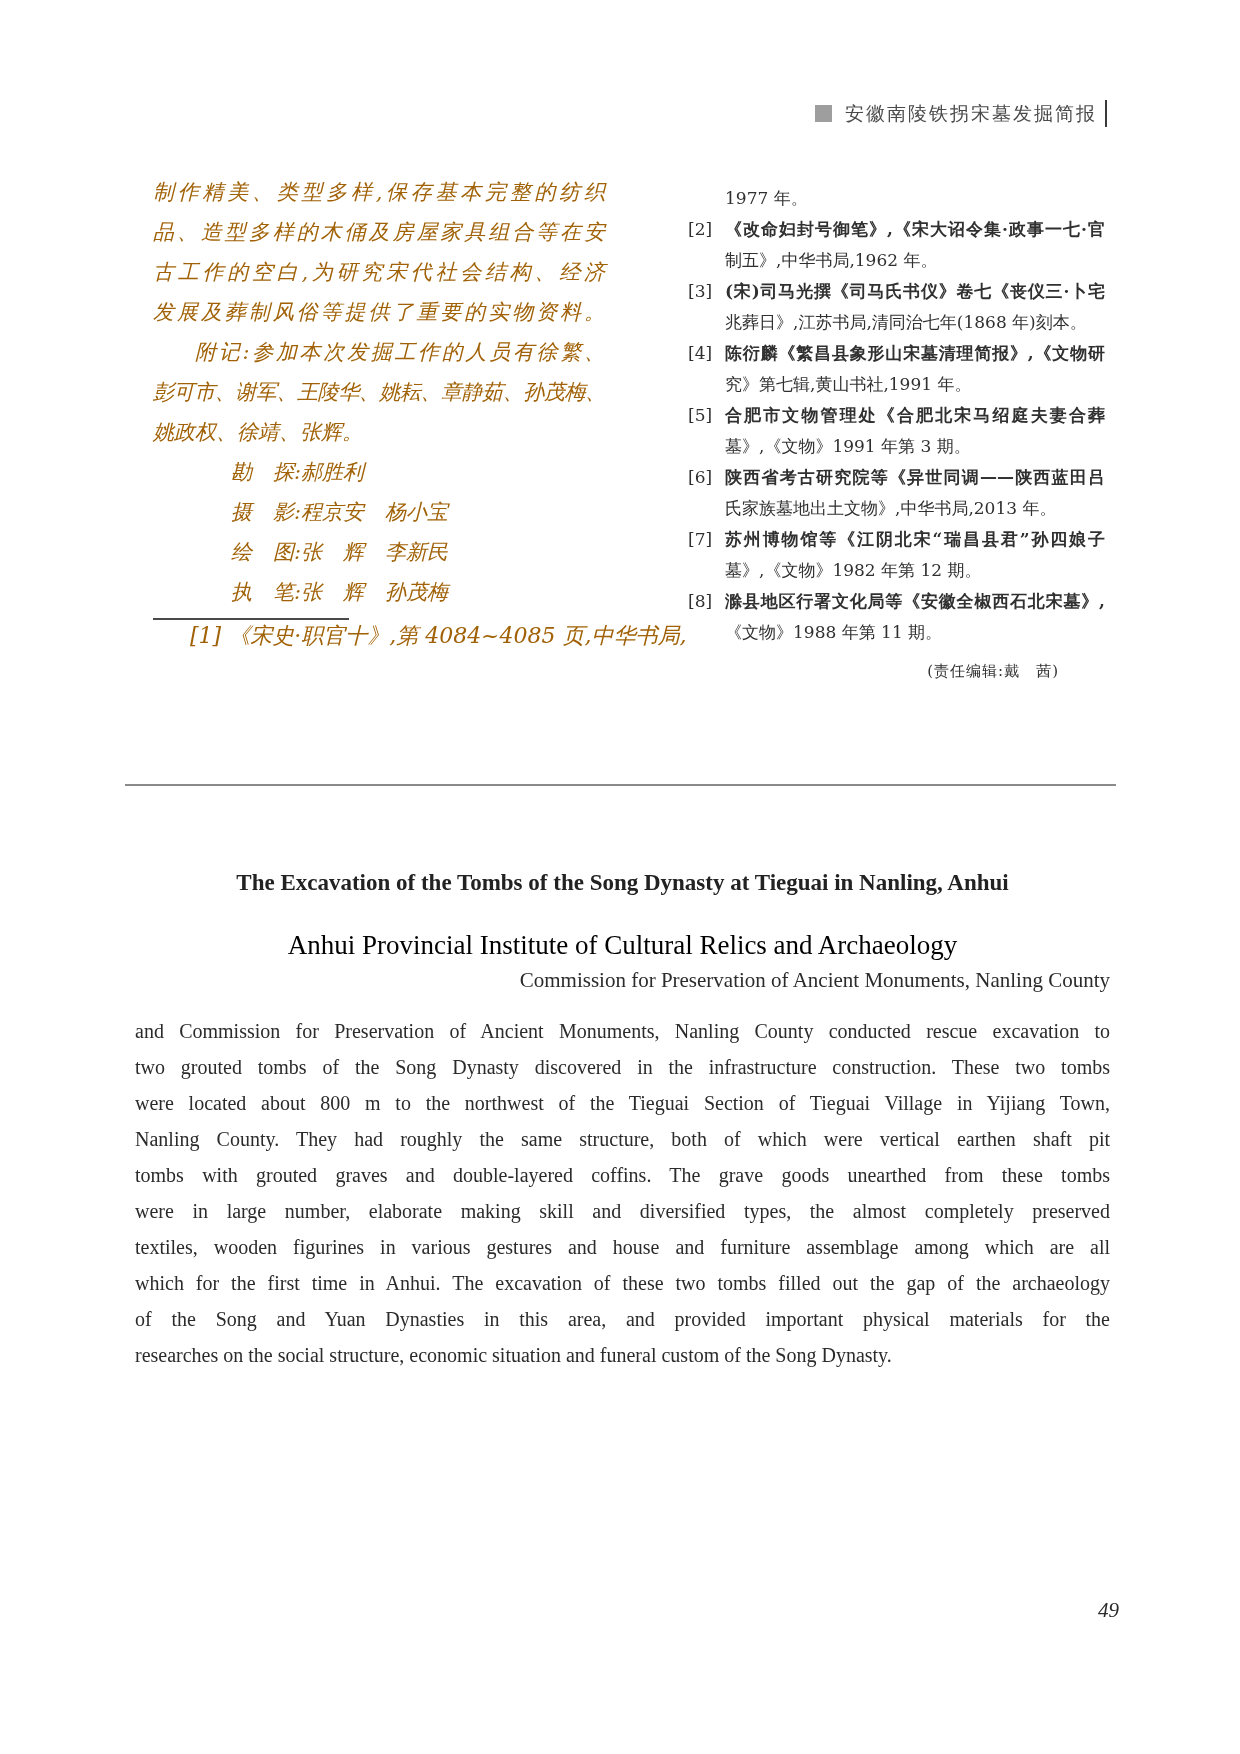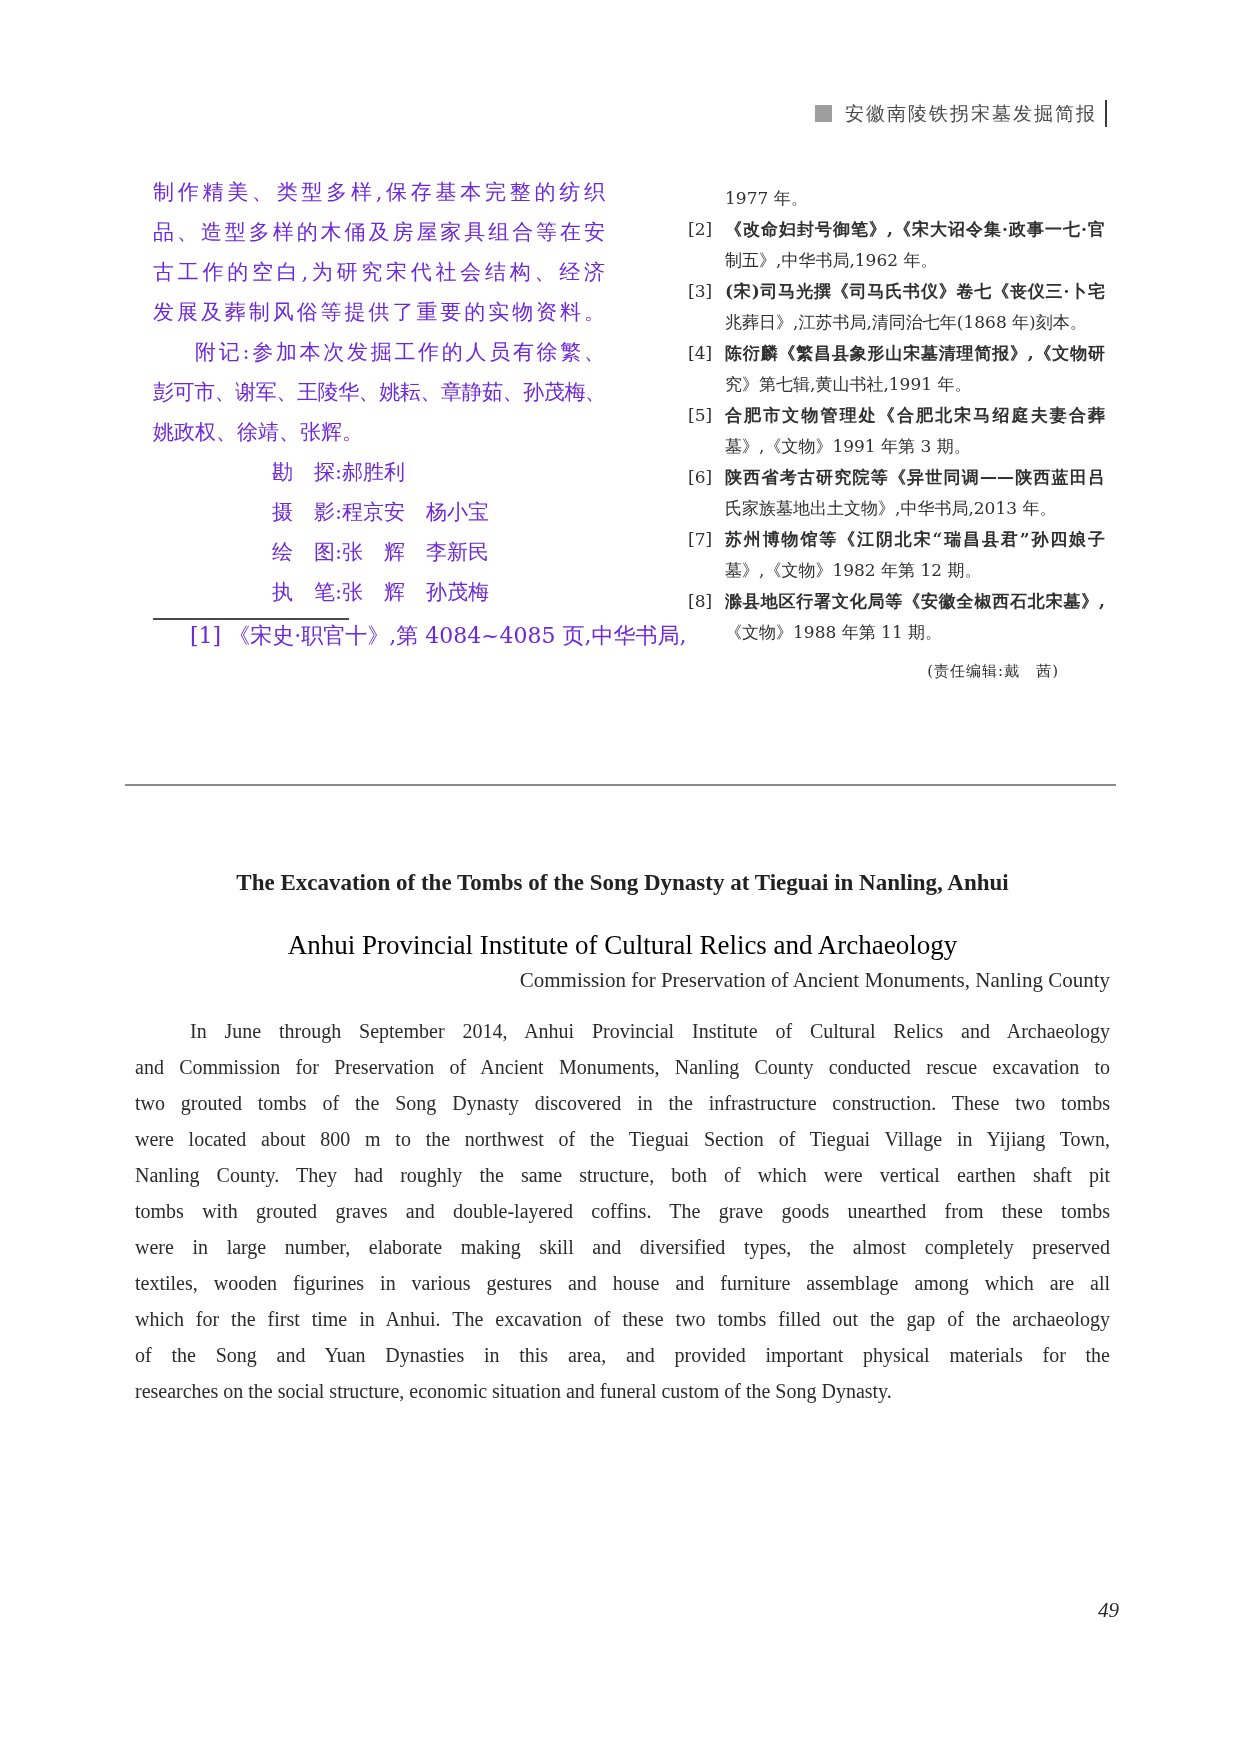"制作精美、类型多样,保存基本完整的纺织" .col-left { color: #6d28d9 -> #a16207; font-style: none -> italic }
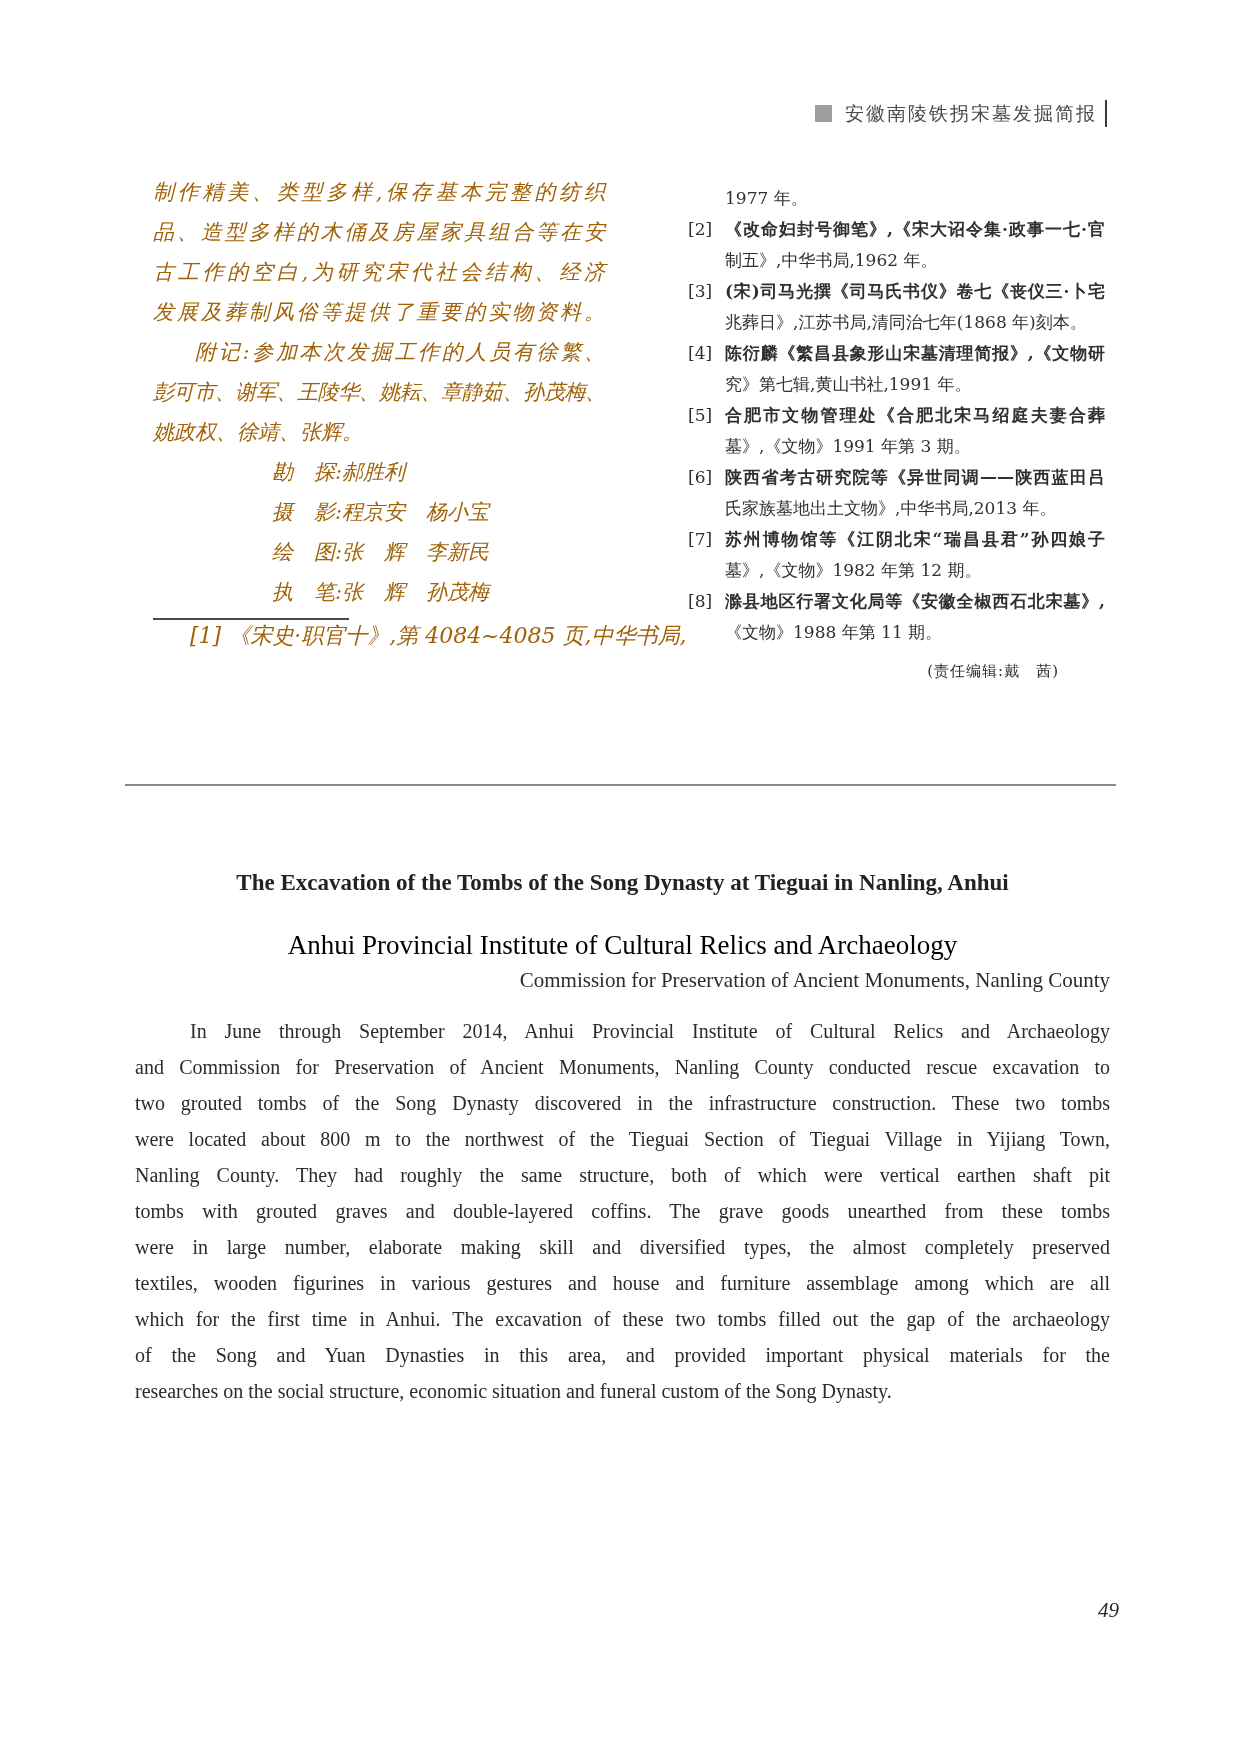"勘 探:郝胜利" .credits { margin-left: 119px -> 78px }
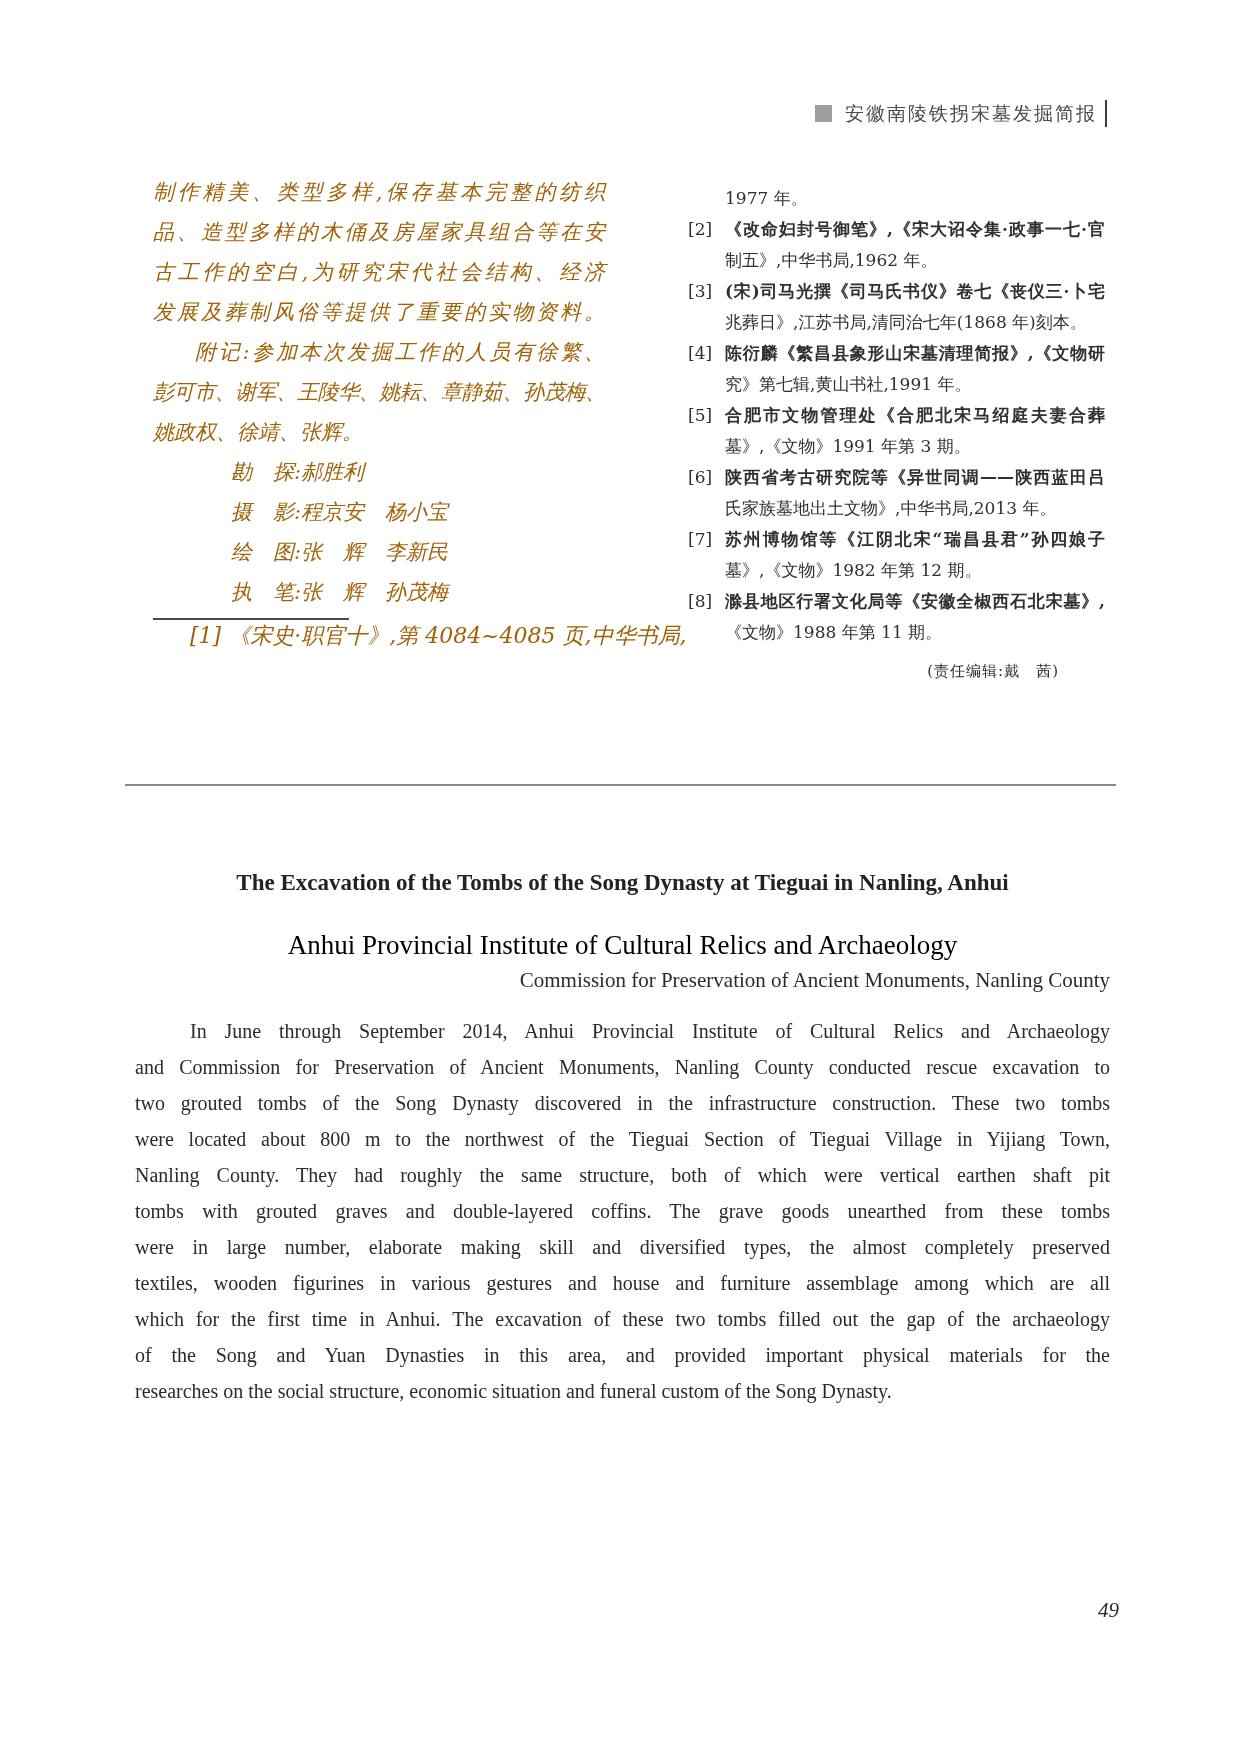"In June through September 2014," div.en-line { html: <div>In June through September 2014, Anhui Provincial Institute of Cultural Relics and Archaeology</div> -> none }
